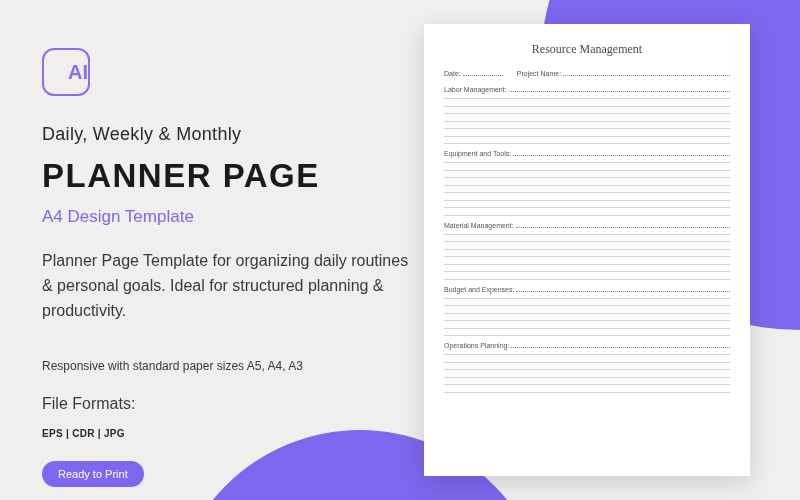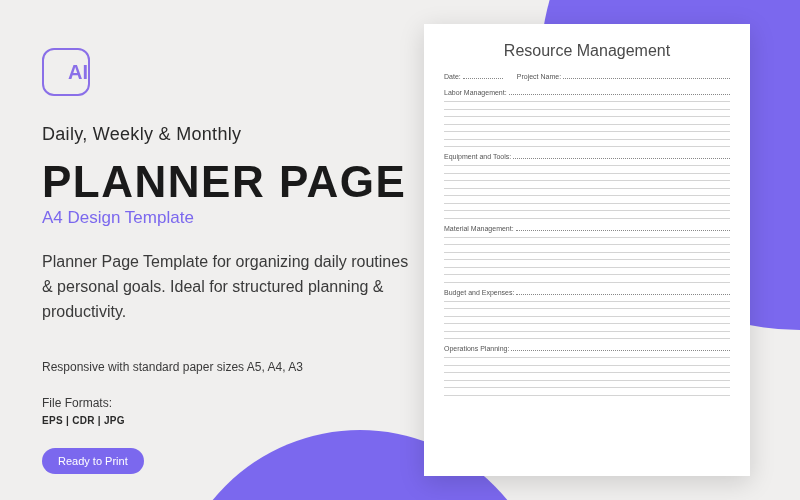"Resource Management" .page-title { font-family: Liberation Sans, sans-serif -> Liberation Serif, serif; font-size: 16px -> 12px }
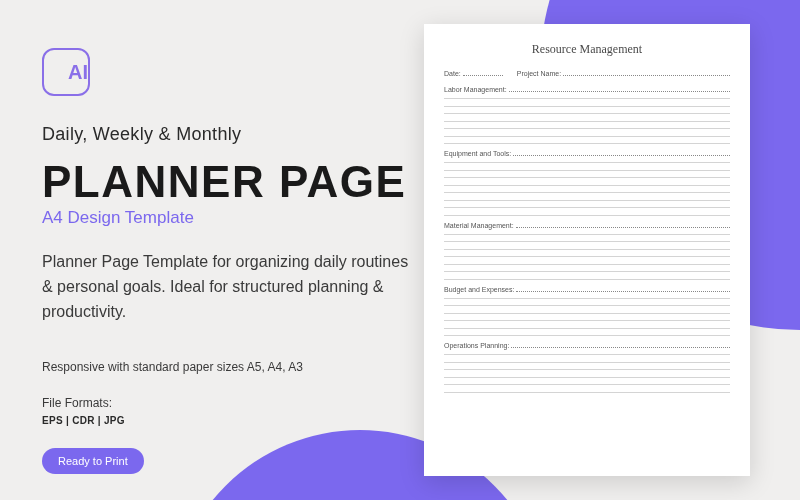"PLANNER PAGE" .heading-line2 { font-size: 44px -> 33px; margin-bottom: 1px -> 12px }
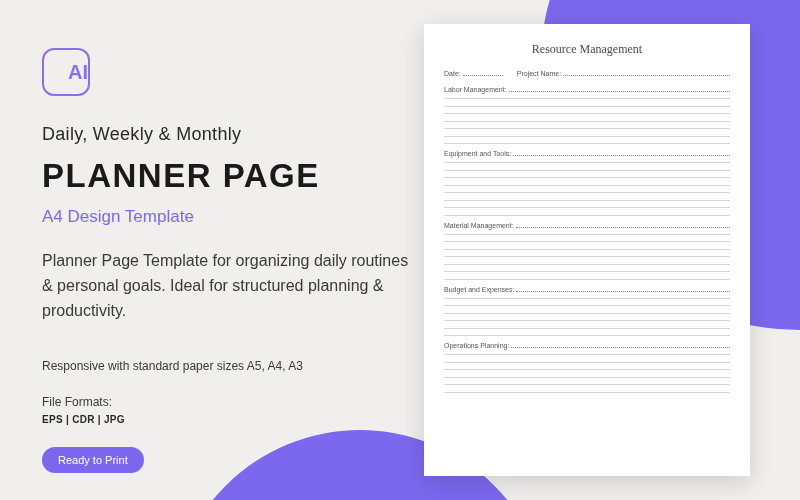"File Formats:" .formats-label { font-size: 12px -> 16px; margin-bottom: 5px -> 15px }
